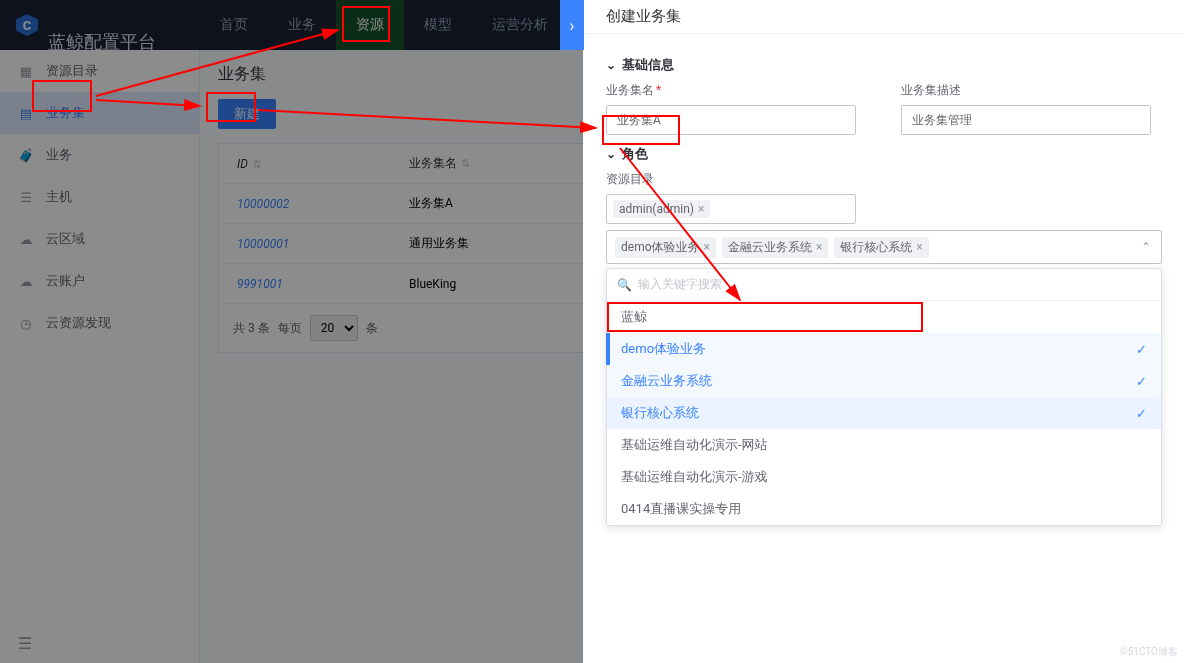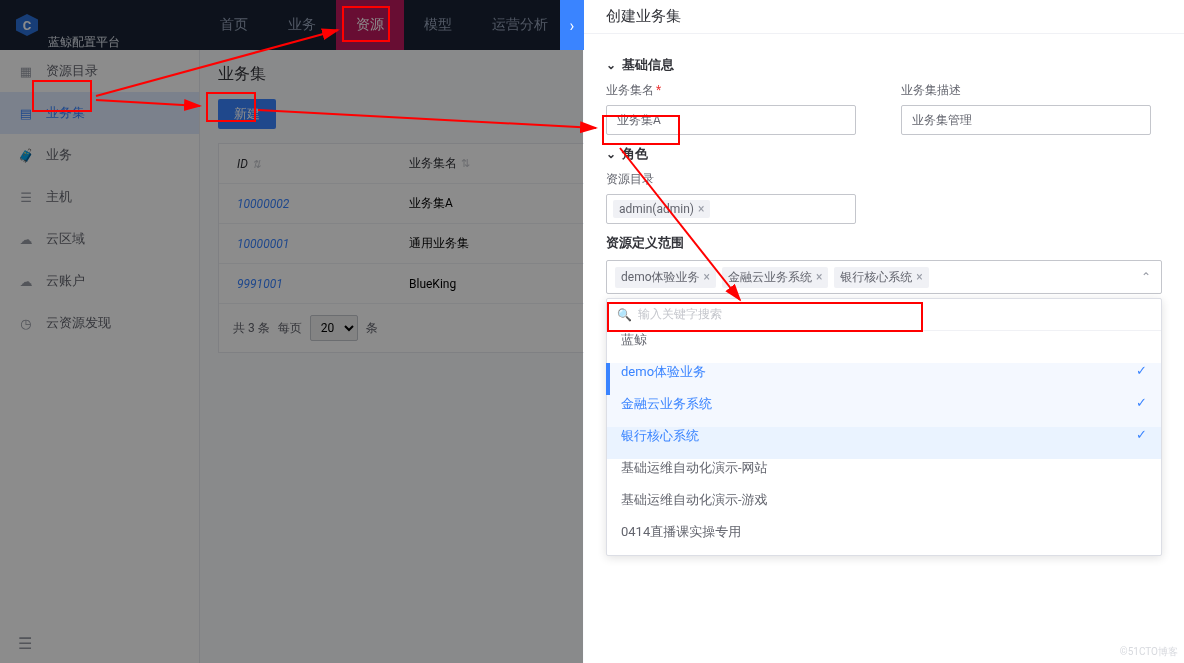"资源" .header .nav-item.active { background: #be185d -> #14532d }
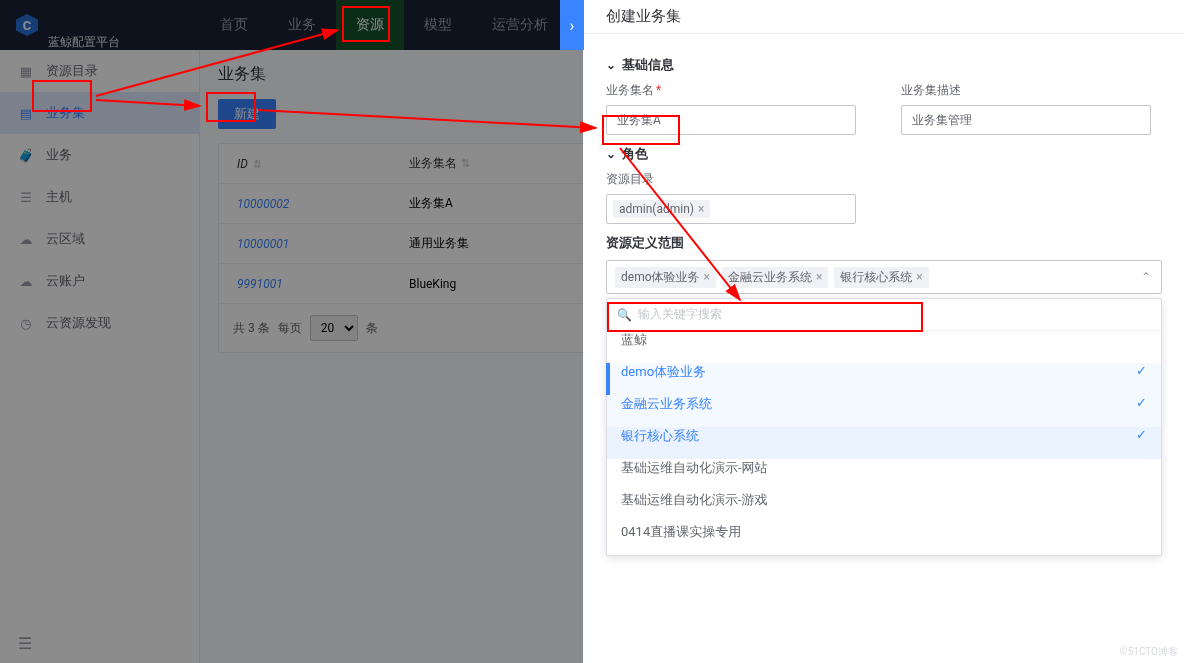"蓝鲸配置平台" .header .logo-text { font-size: 12px -> 18px }
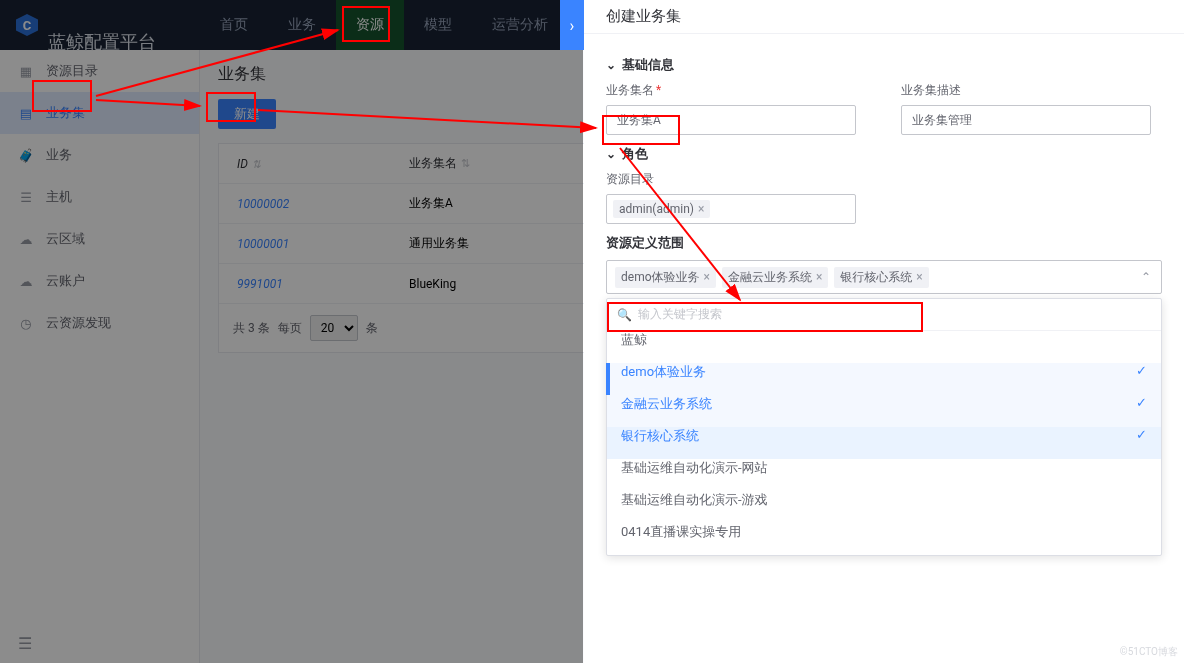"资源定义范围" div.section-title { html: <div> <span>资源定义范围</span> </div> -> none }
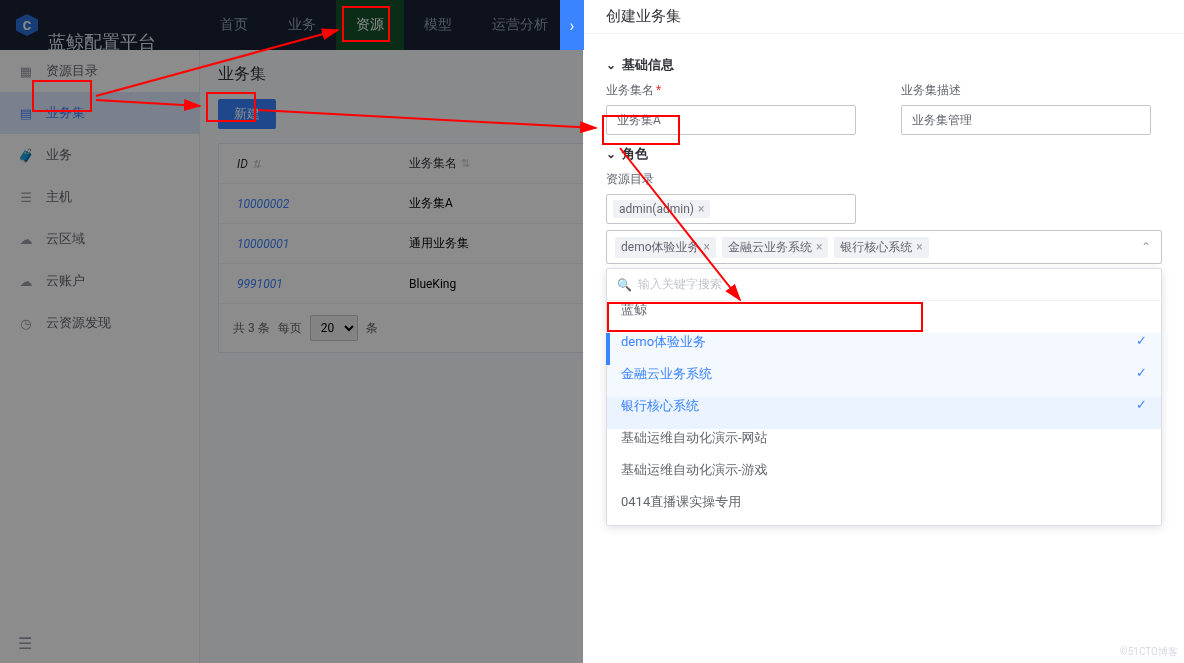"蓝鲸" .dd-item { align-items: flex-start -> center }
